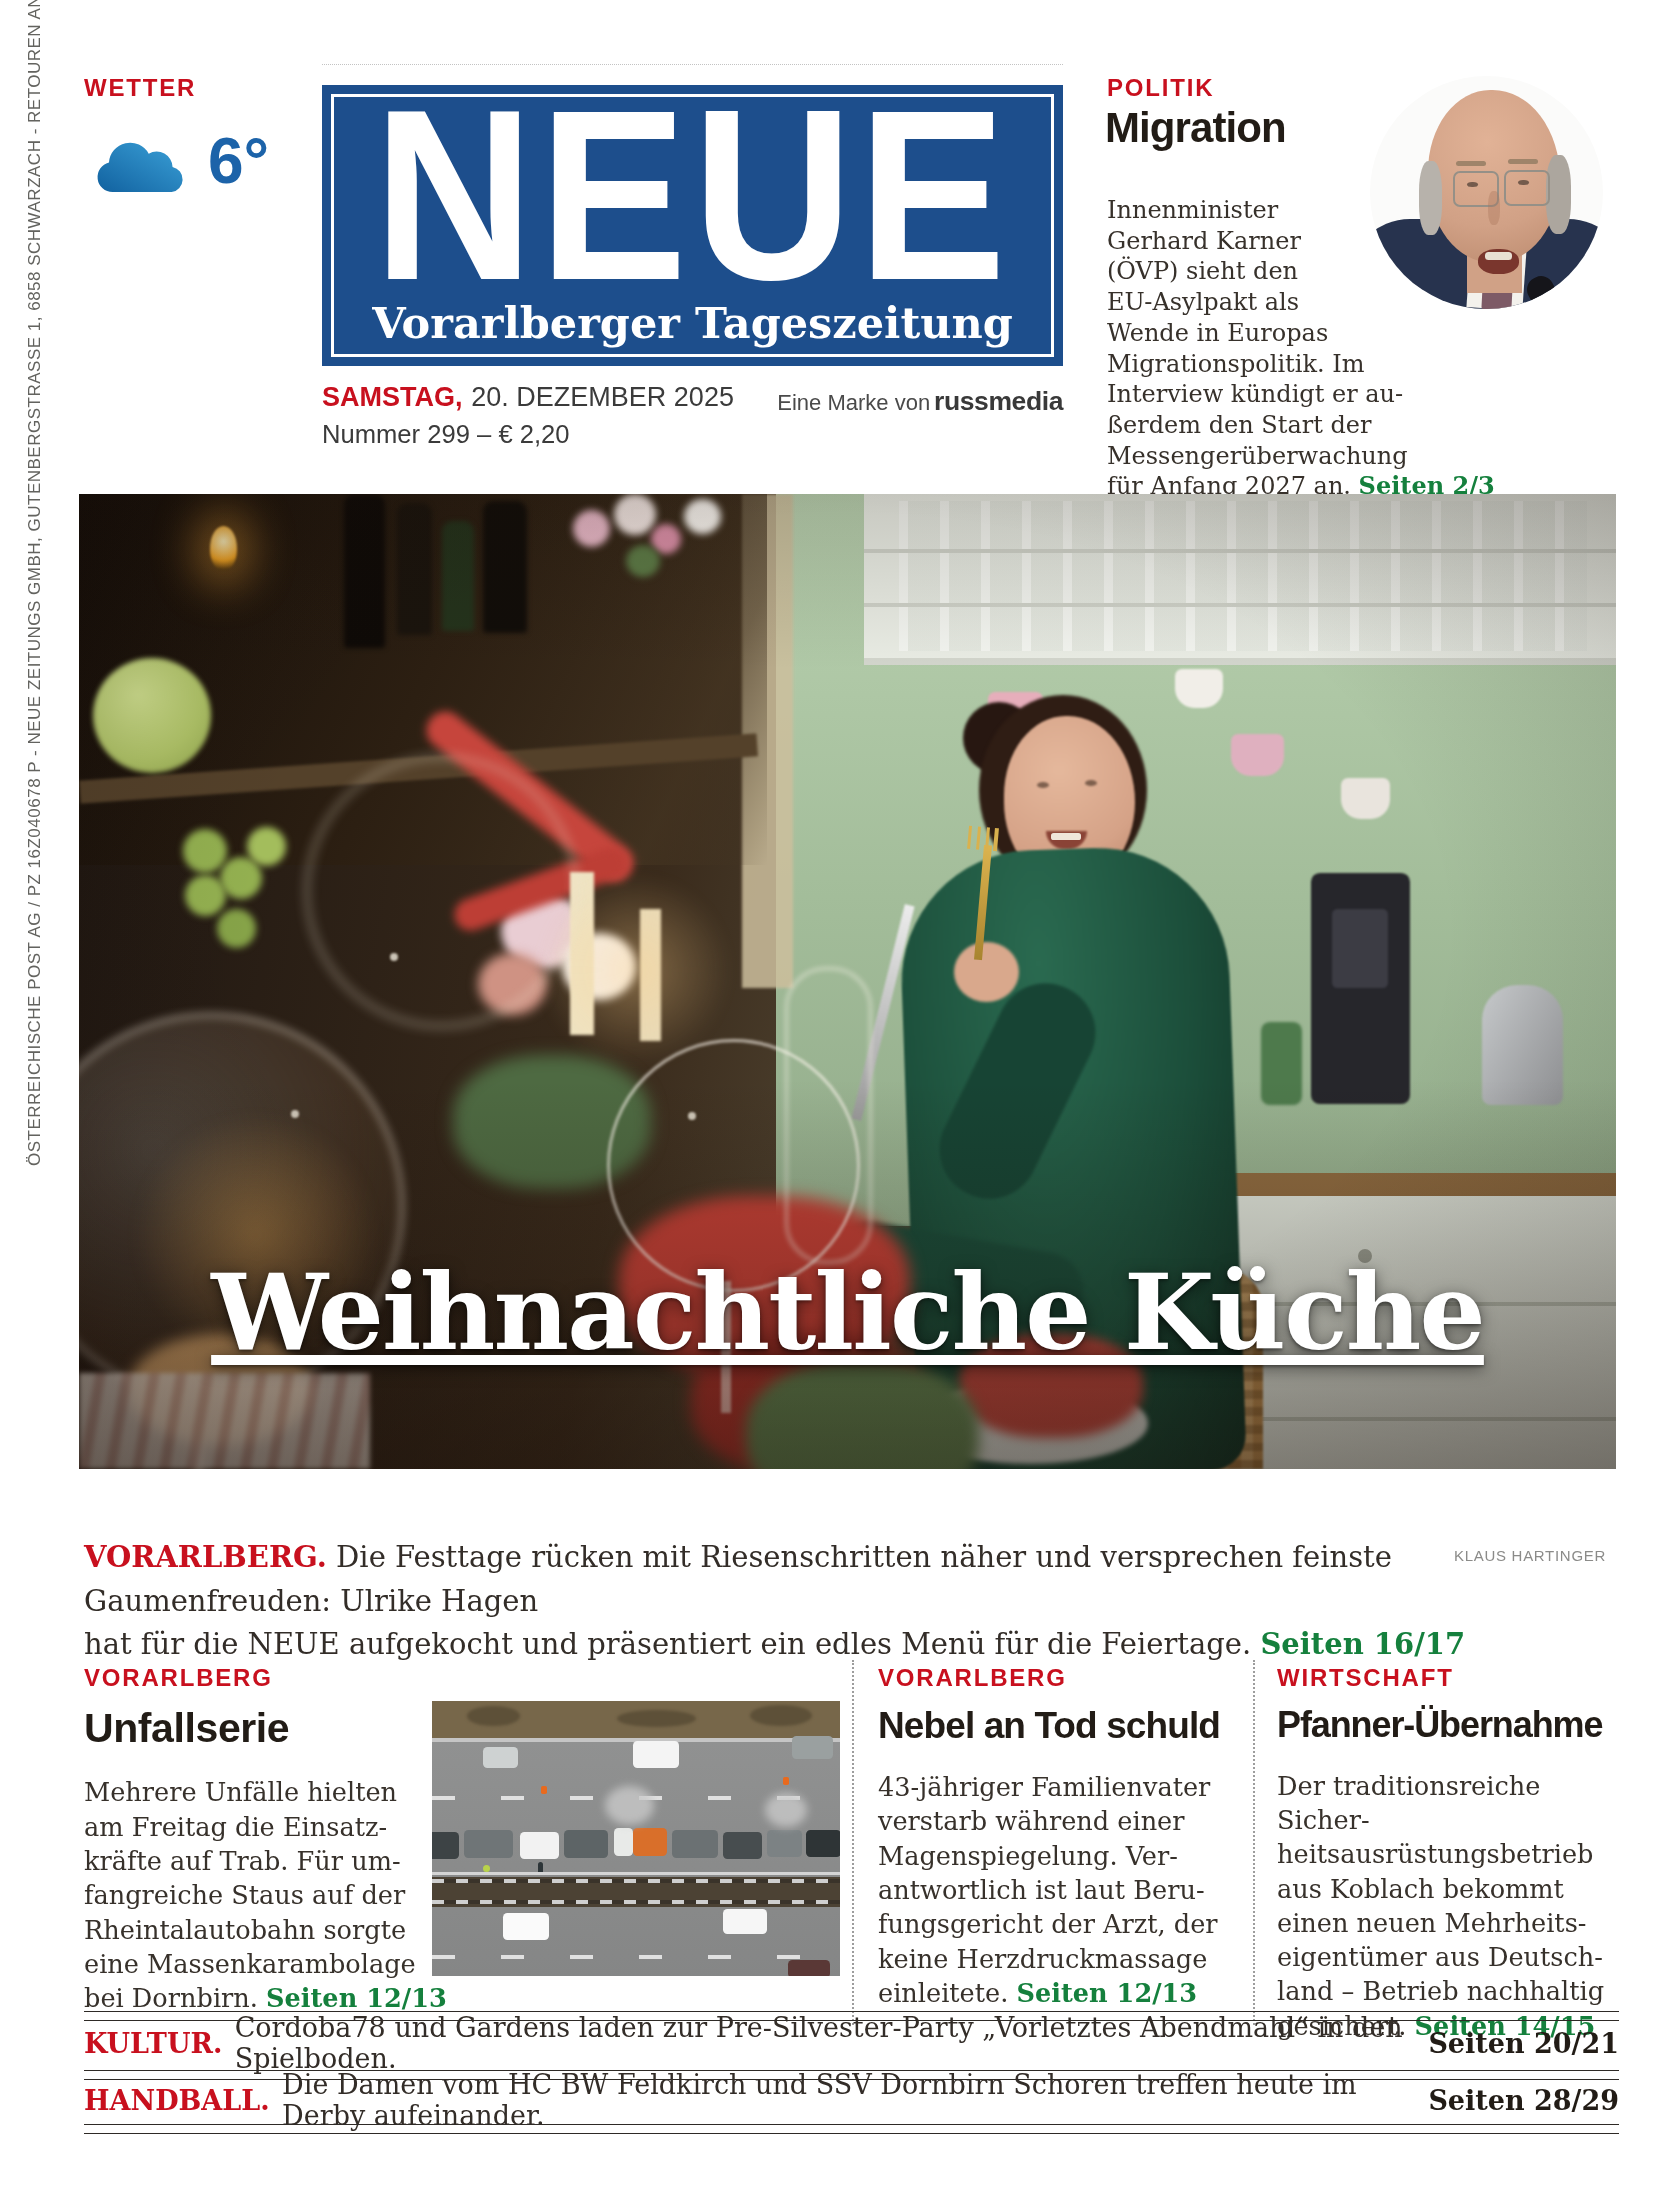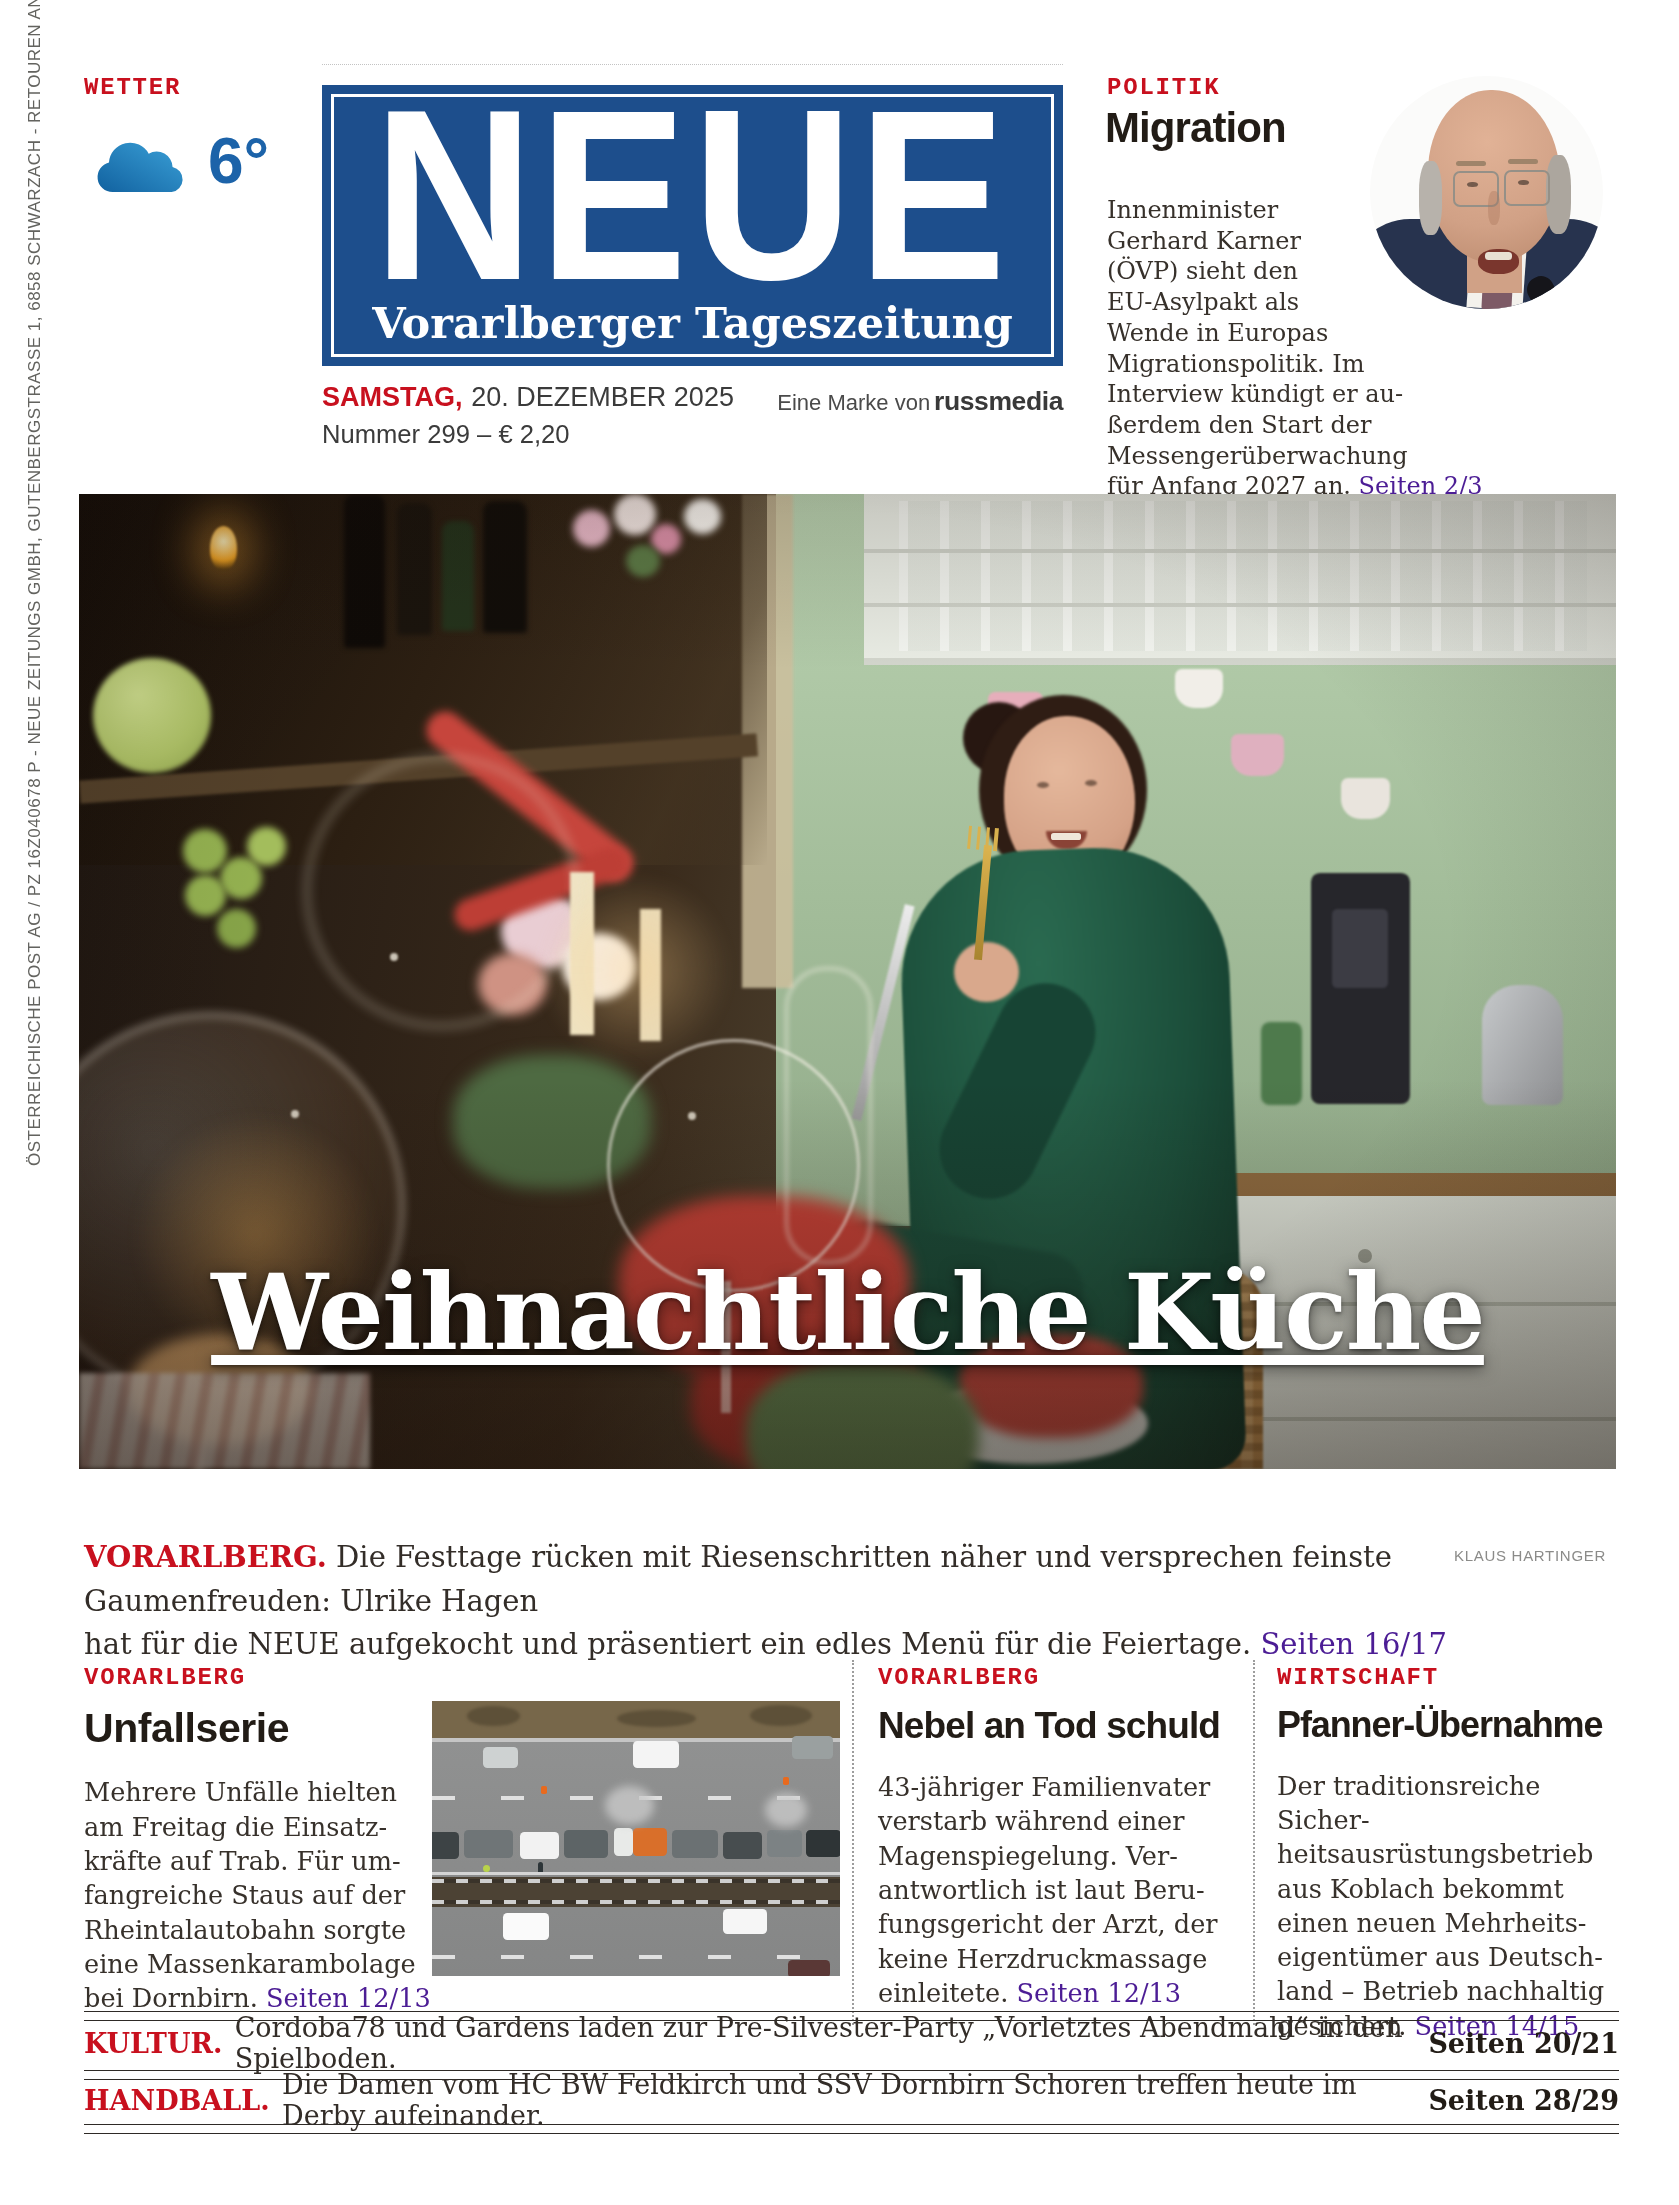"WETTER" .sec-label { font-family: Liberation Mono, monospace -> Liberation Sans, sans-serif }
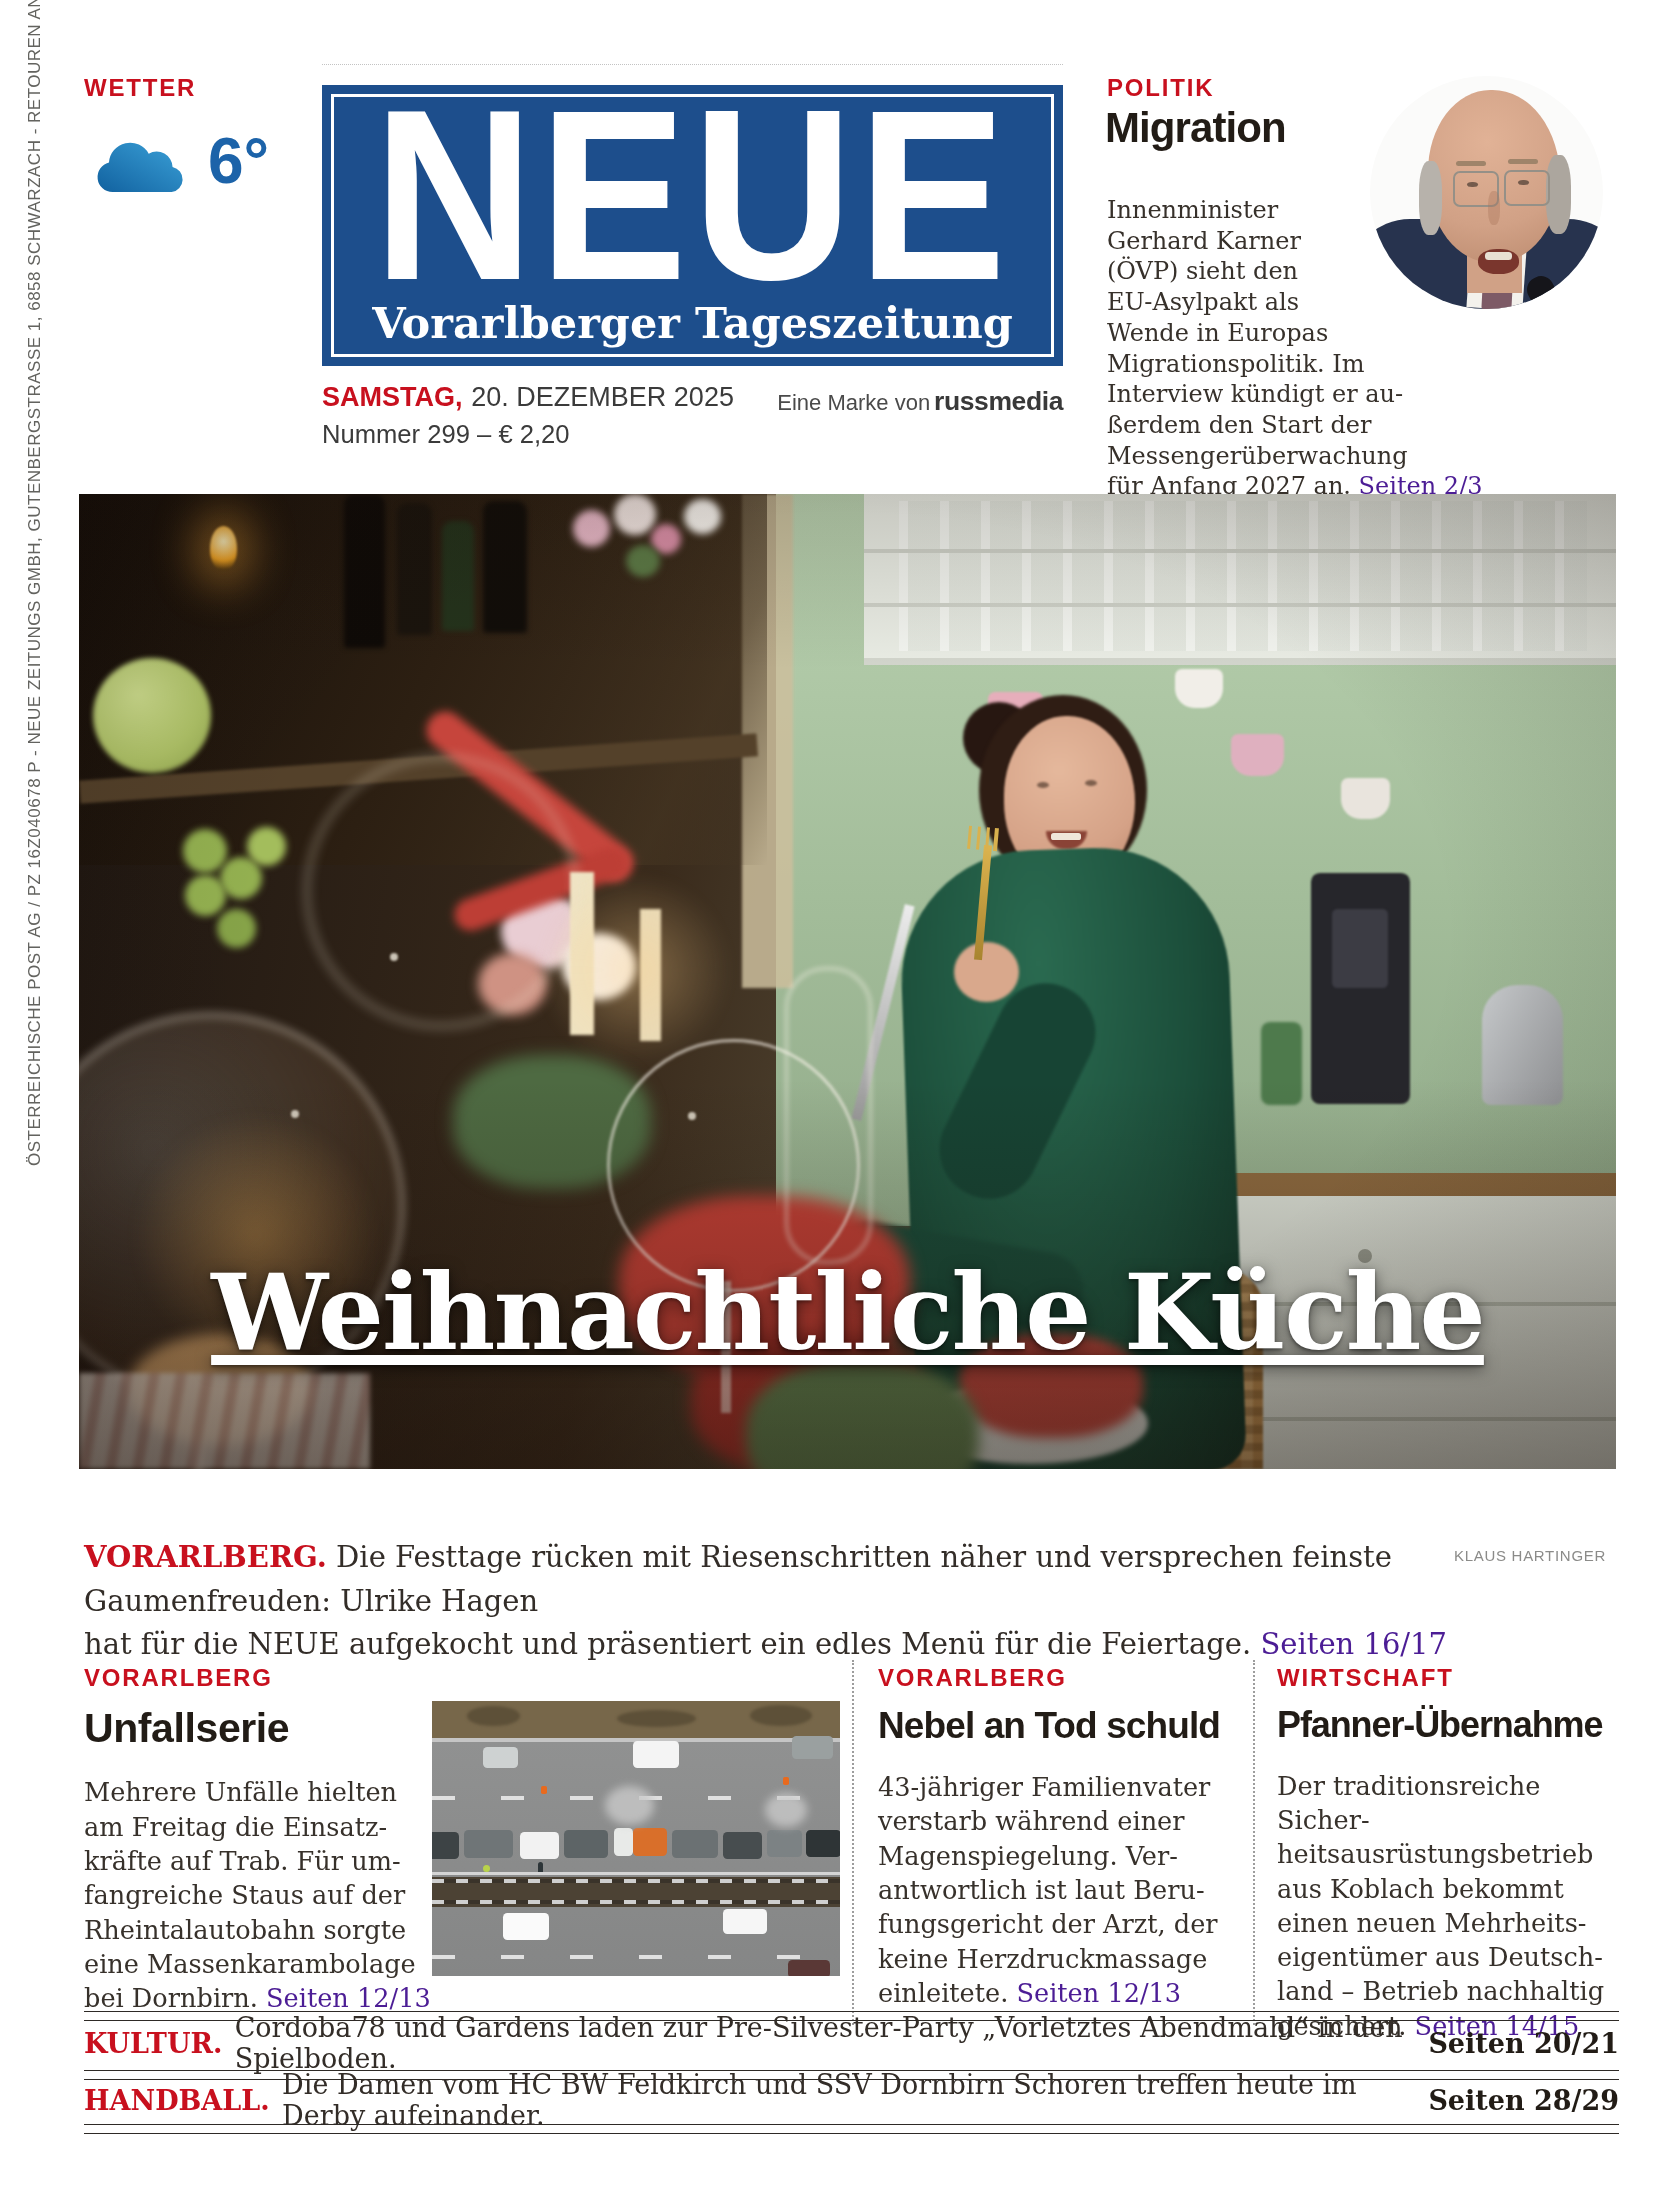"Seiten 2/3" .ref-b { color: #4c1d95 -> #15803d; font-weight: normal -> bold }
